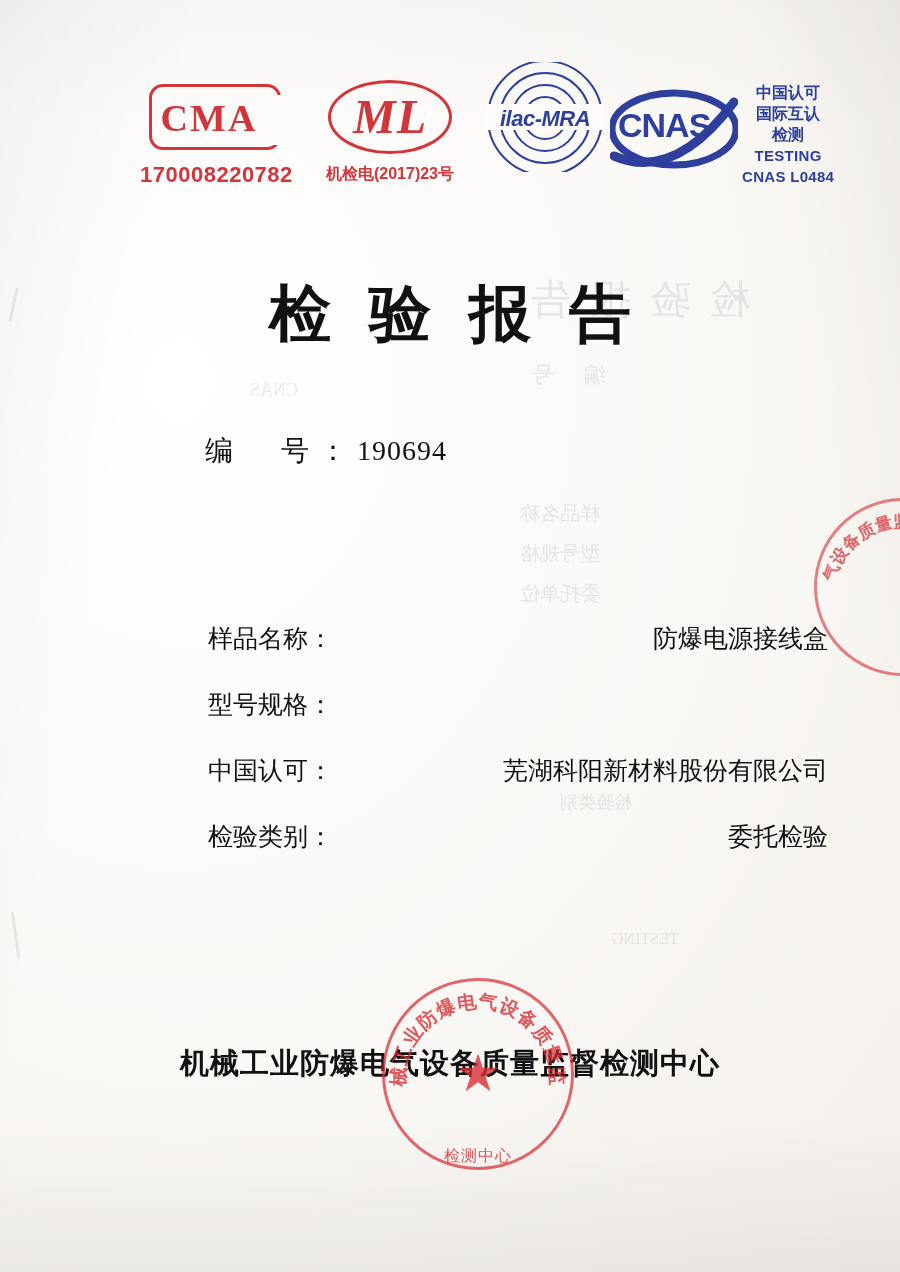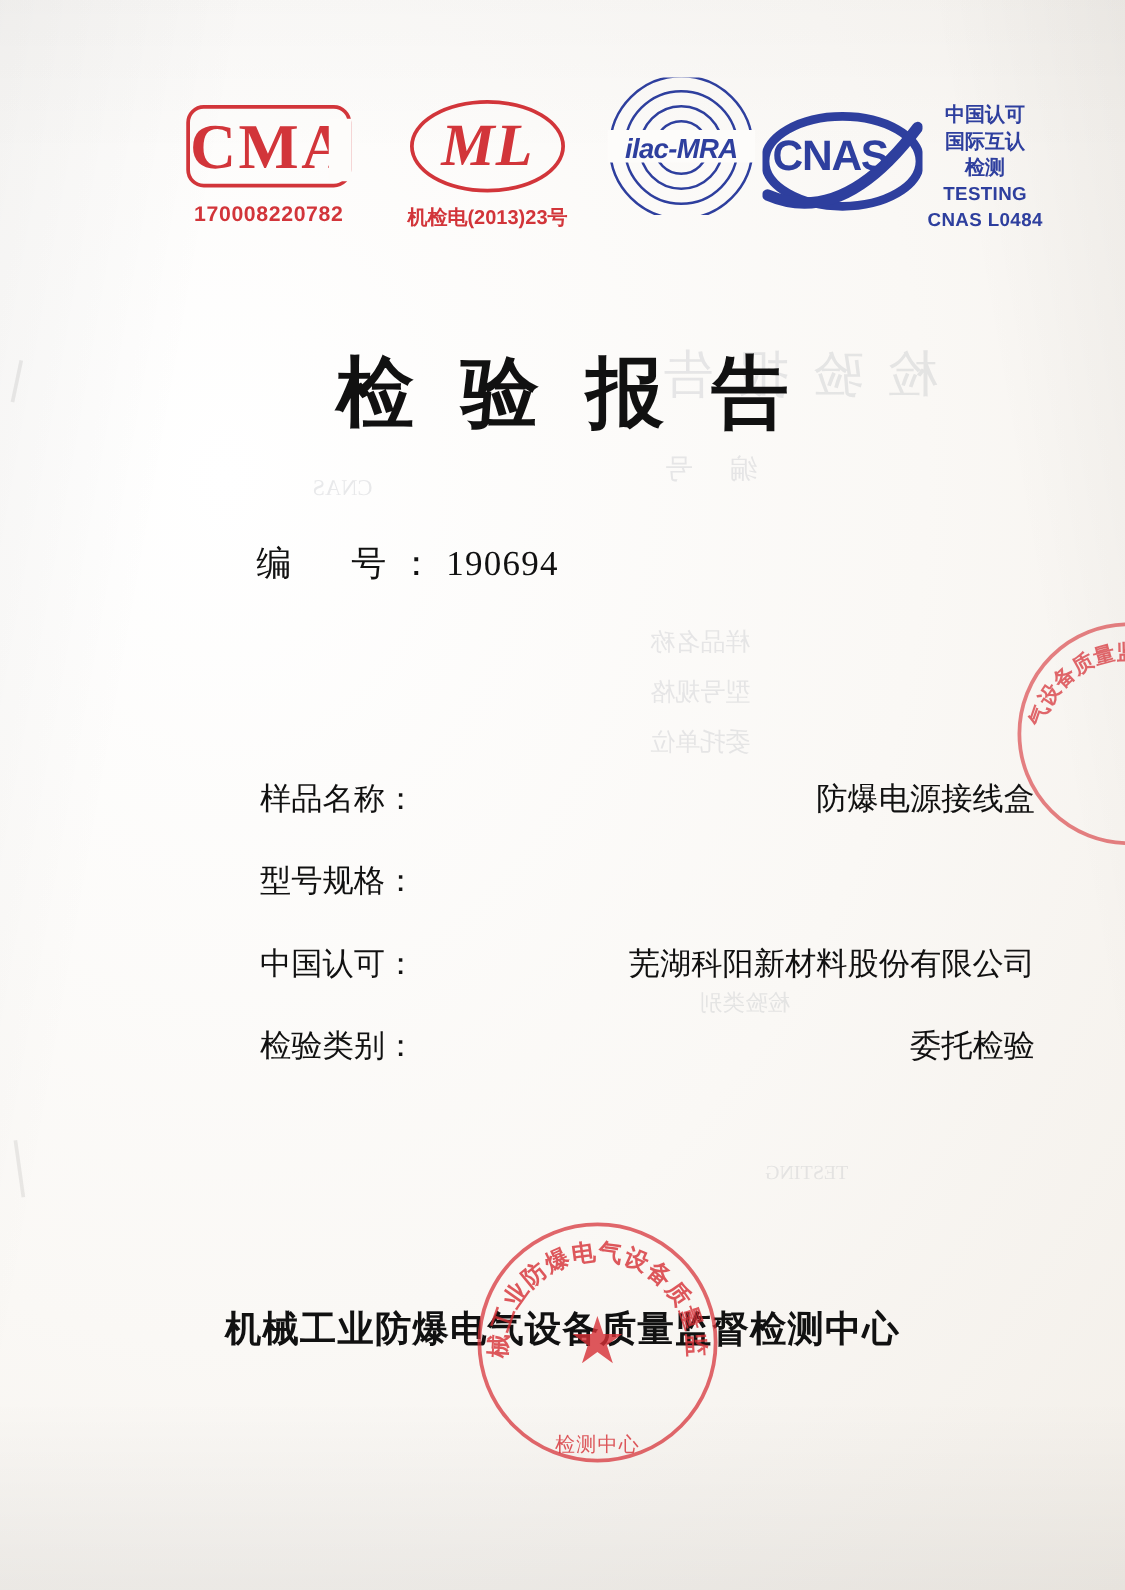"CMA" .cma-text { font-size: 51px -> 38px }
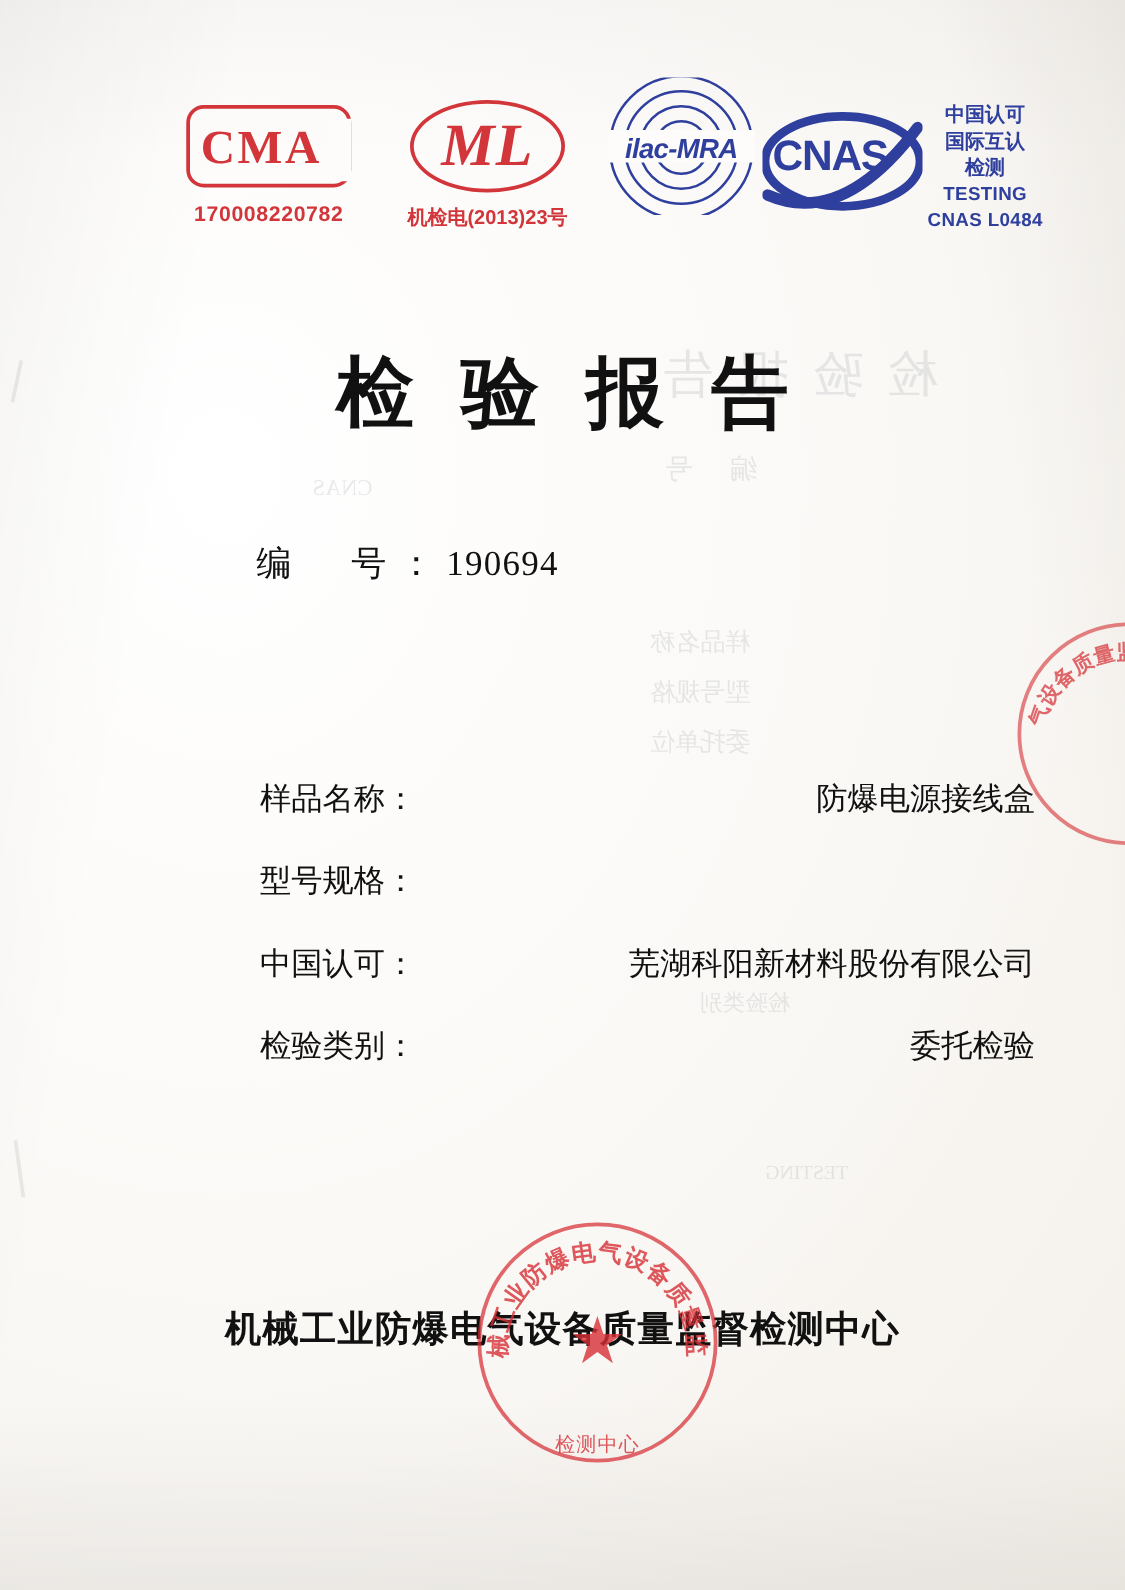"170008220782" .cma-num { font-size: 17px -> 22px }
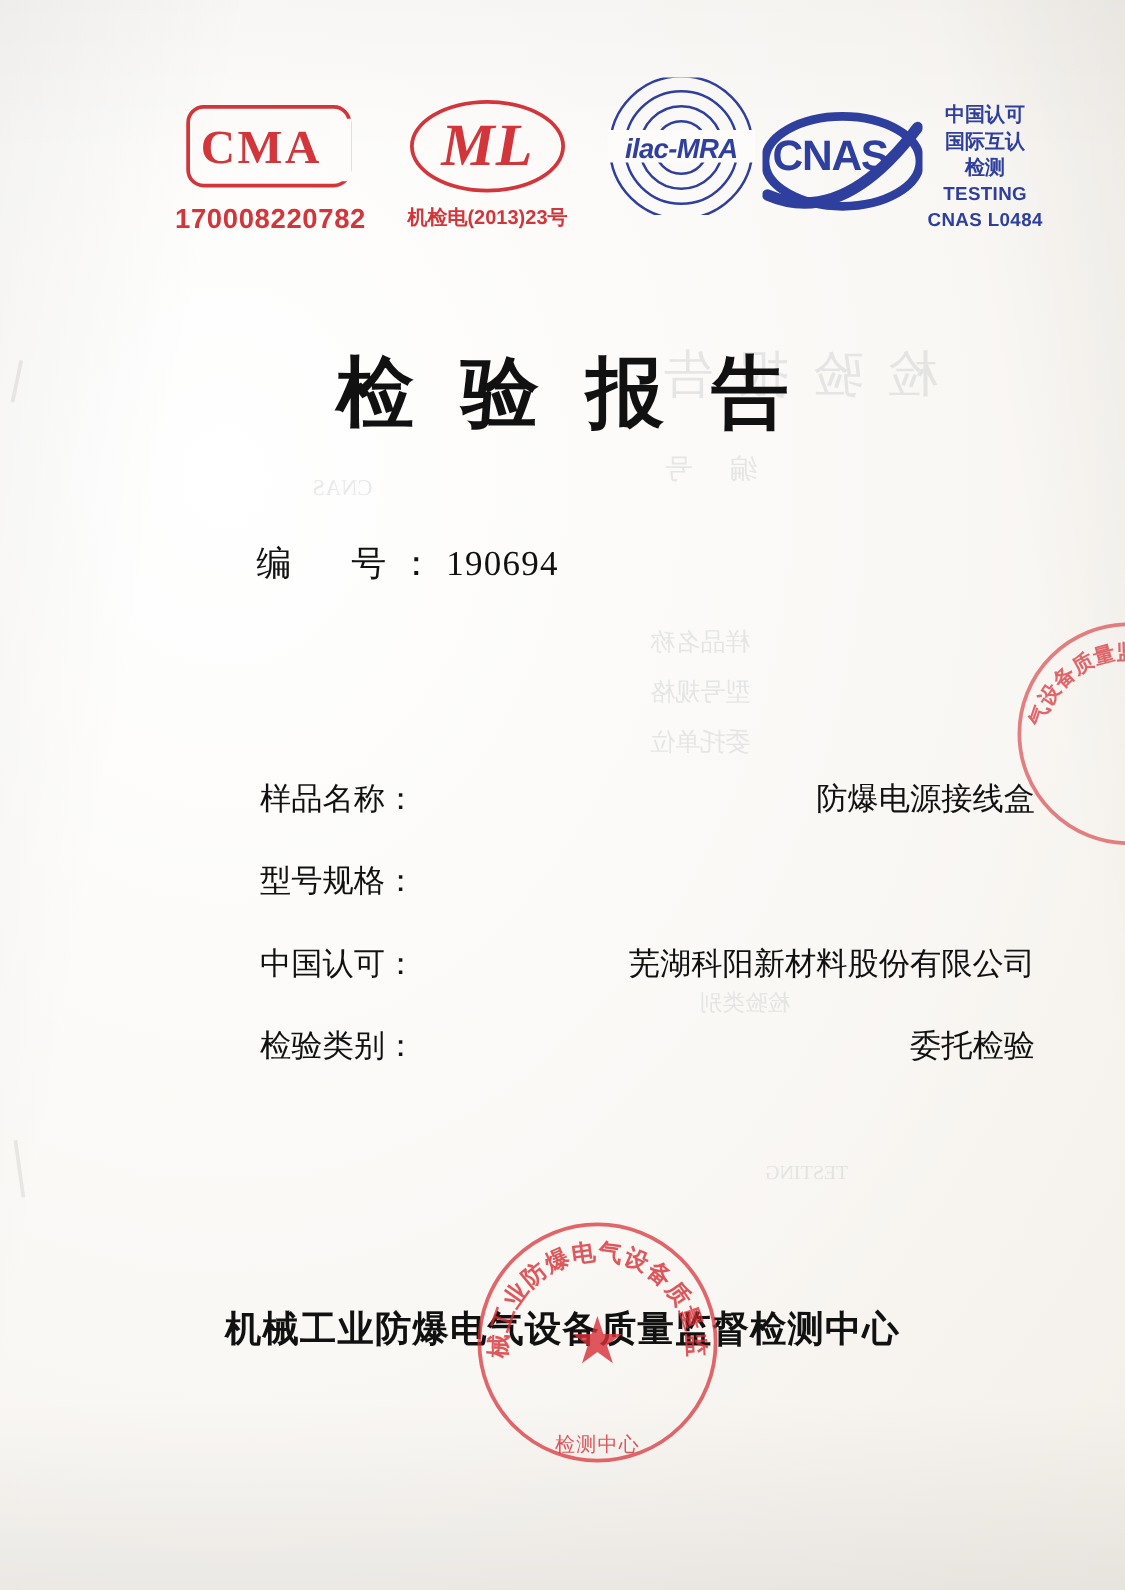"机检电(2013)23号" div.ml-num { text: 2013 -> 2017 }
